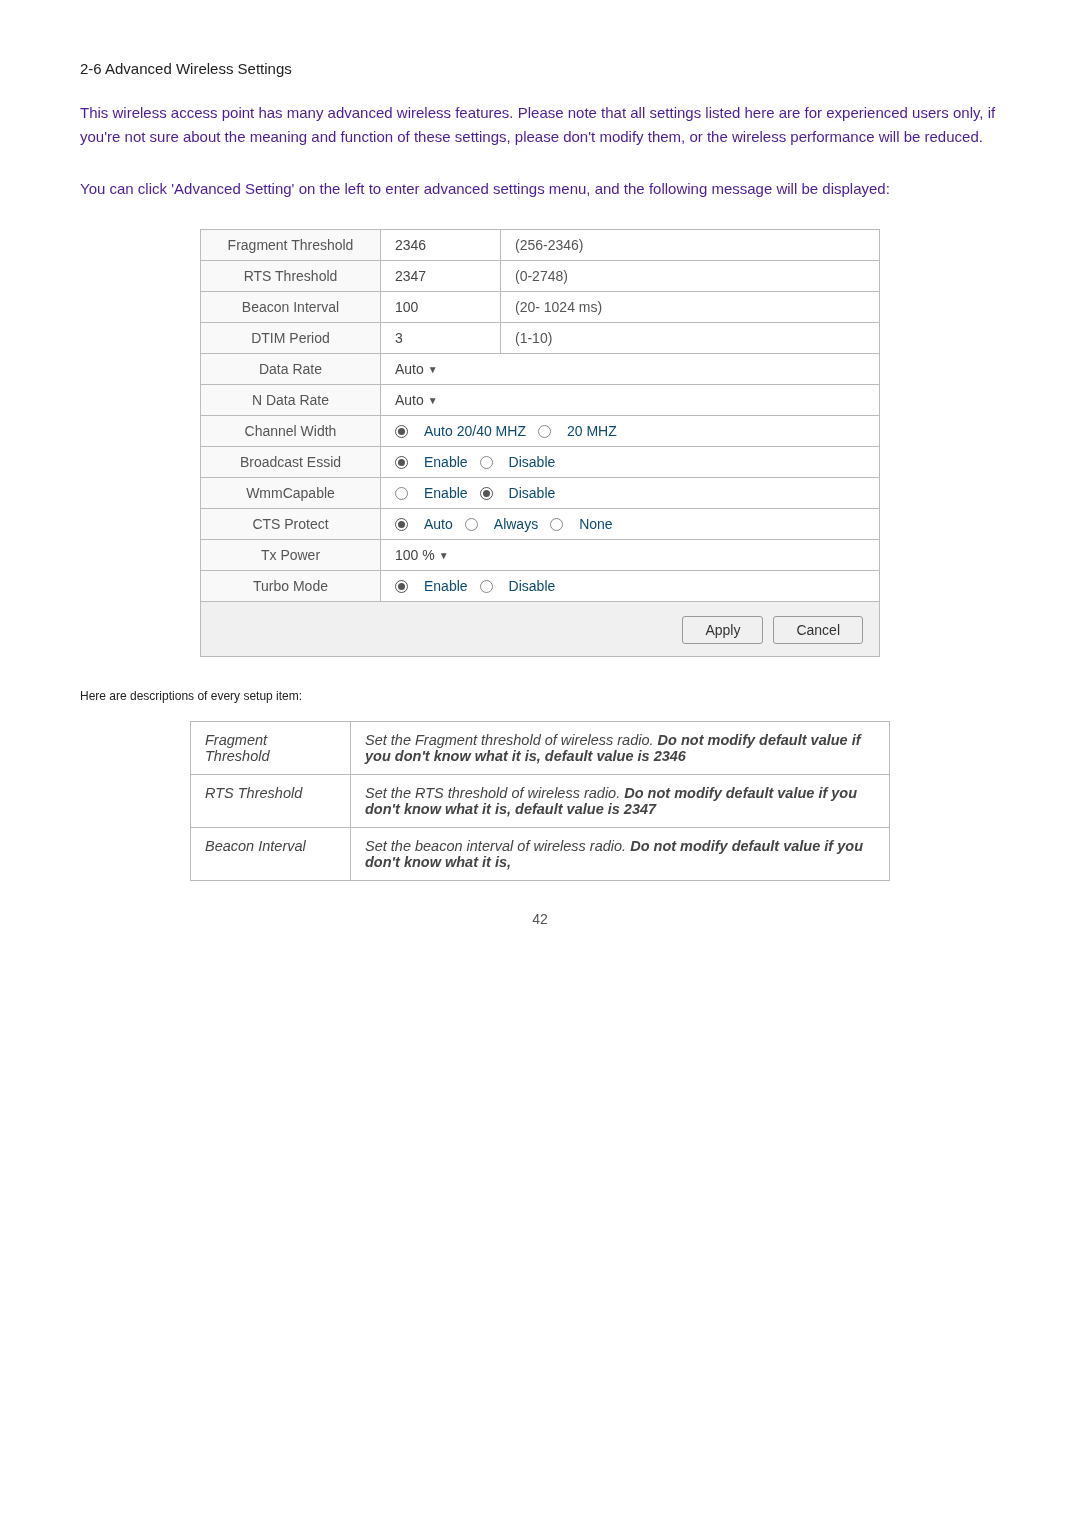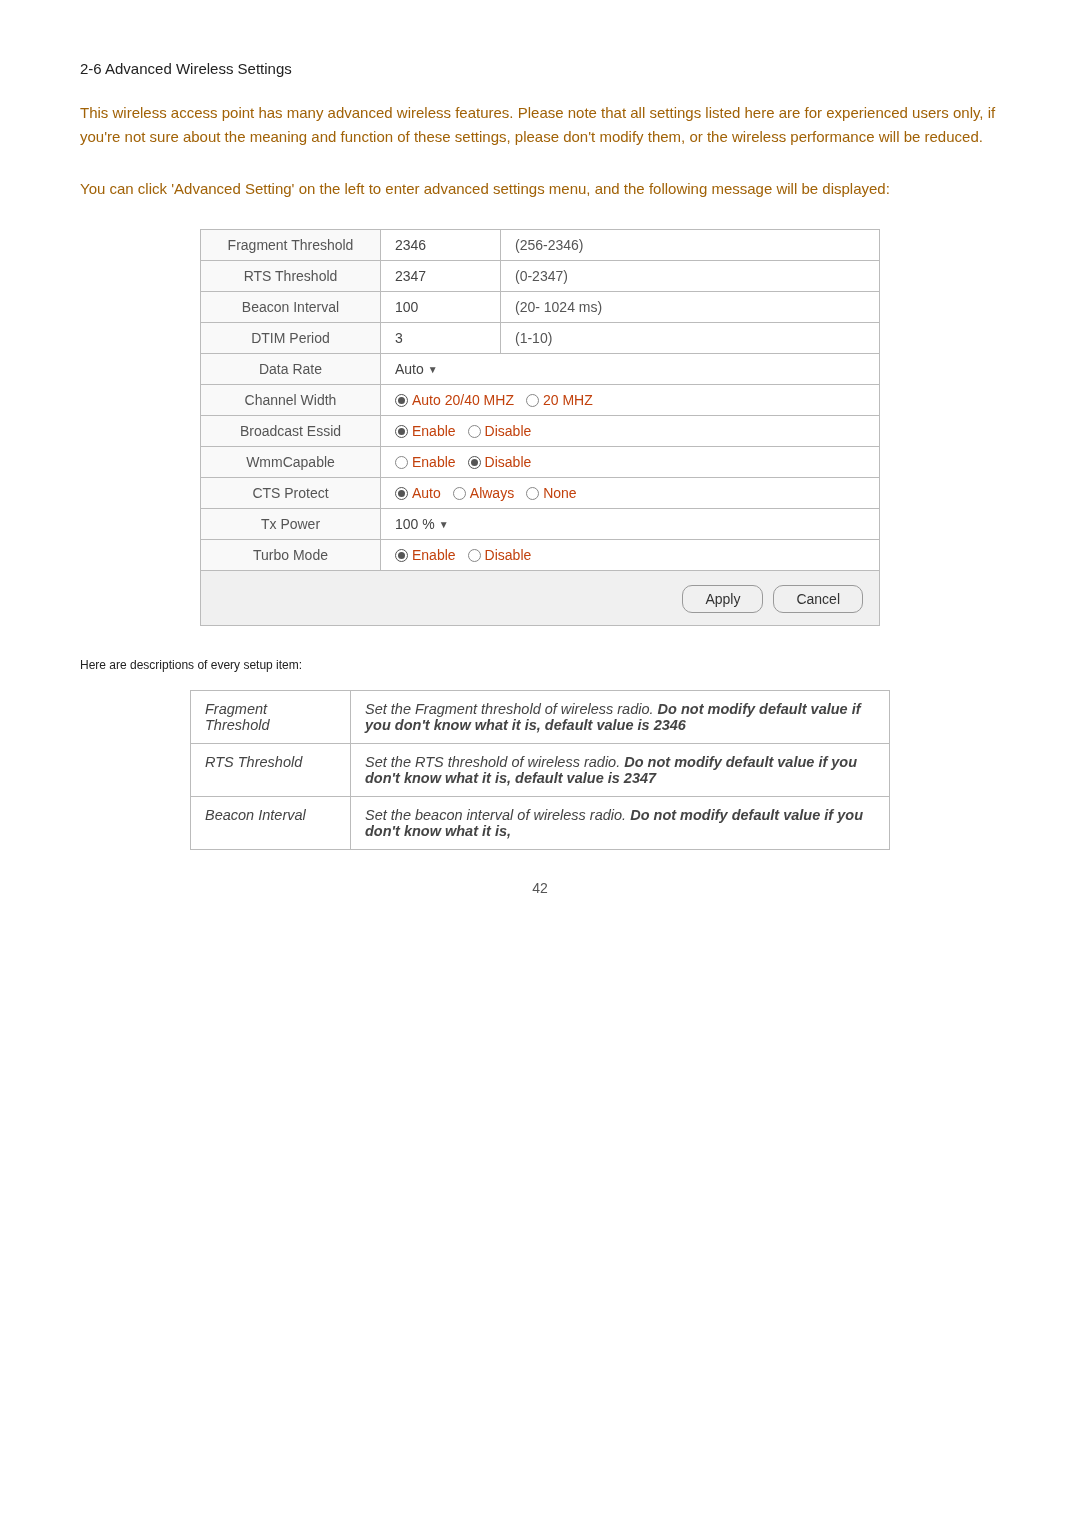"This wireless access point has" .intro-text { color: #a16207 -> #4c1d95 }
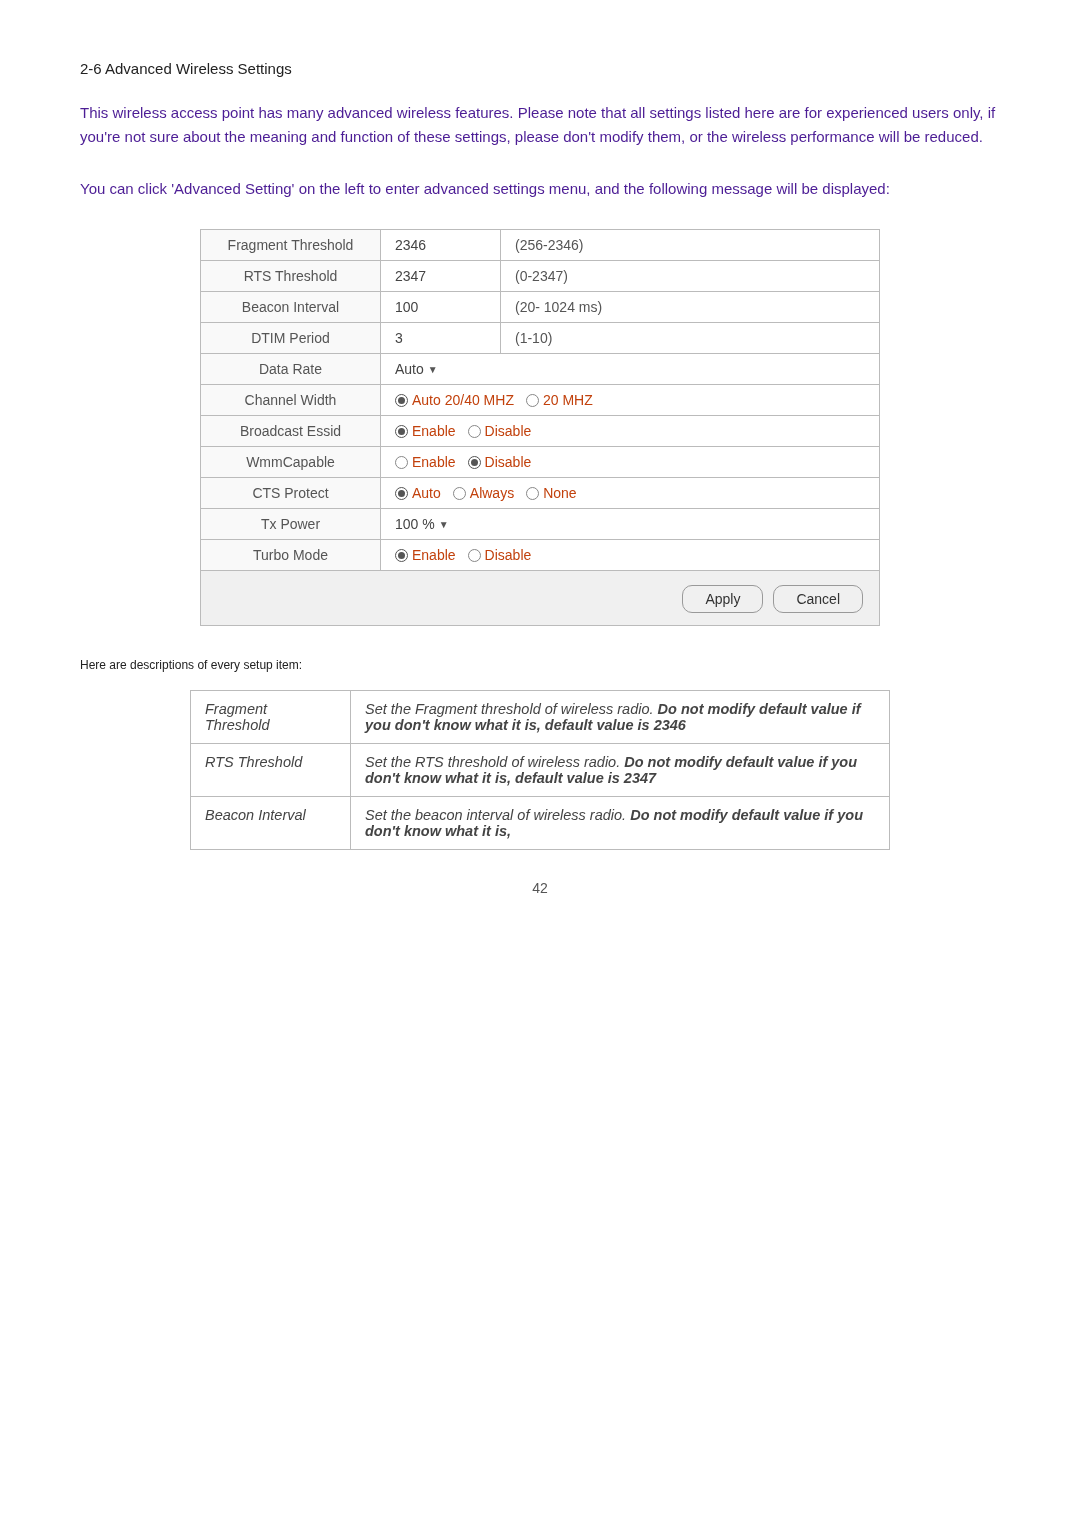"(0-2347)" td { text: 0-2347 -> 0-2748 }
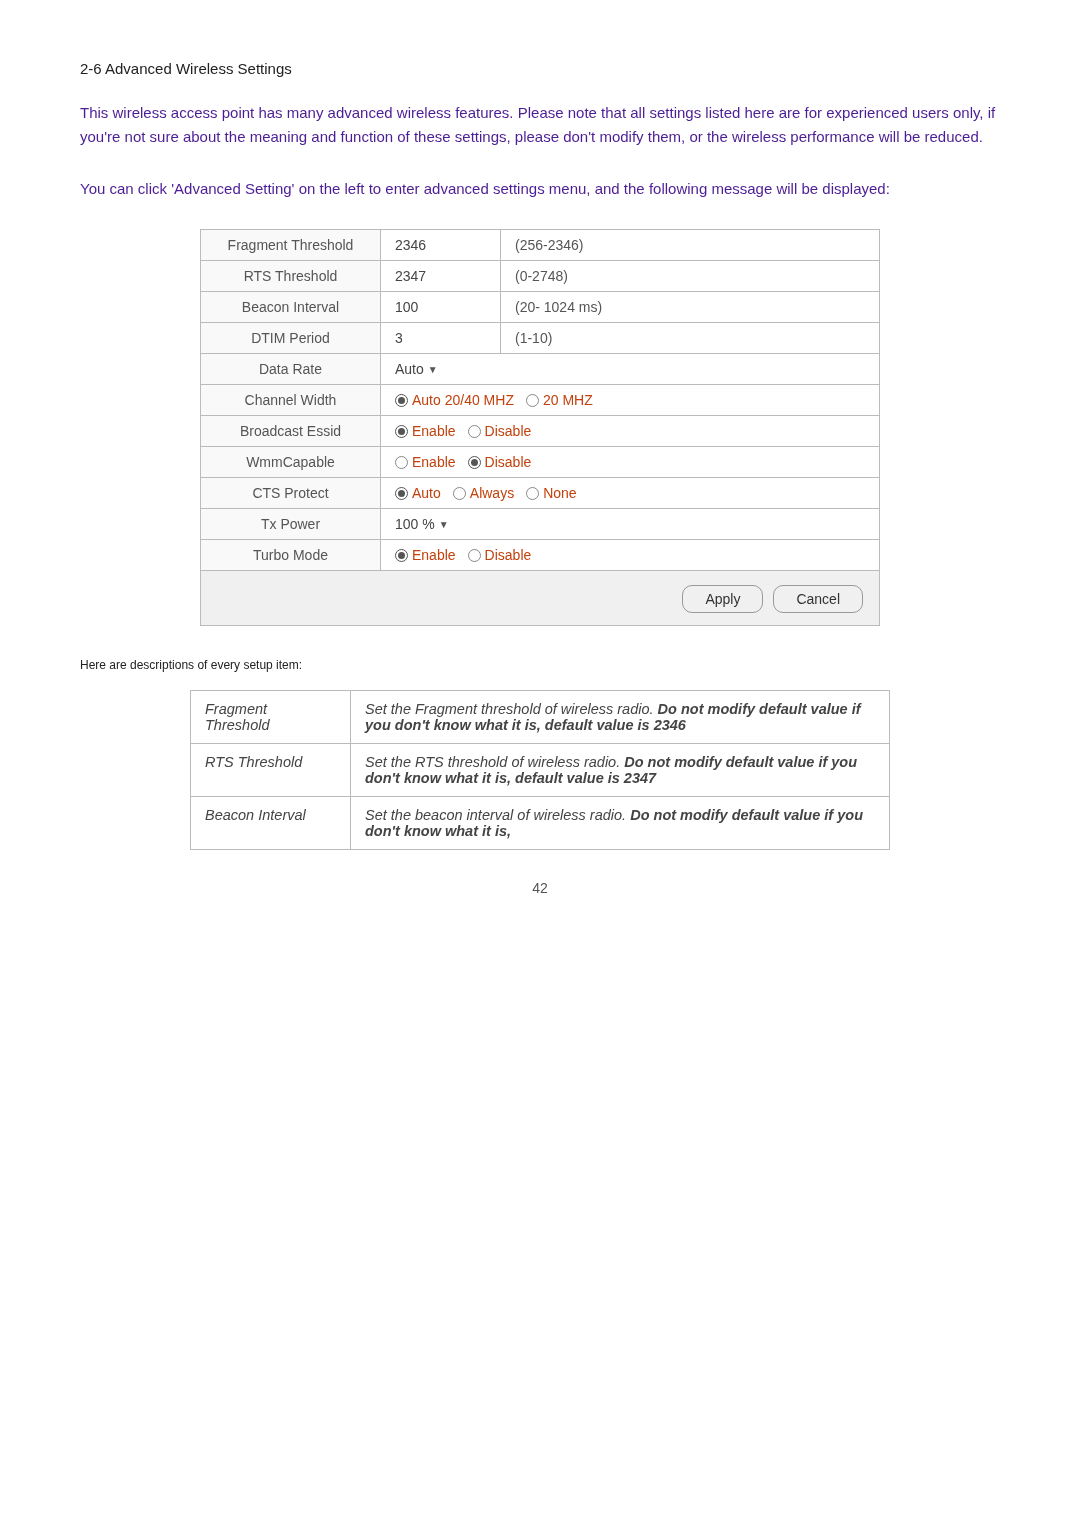"N Data Rate" tr { html: none -> <tr> <td>N Data Rate</td> <td><span> <span>Auto</span> <span>▼</span> </span></td> </tr> }
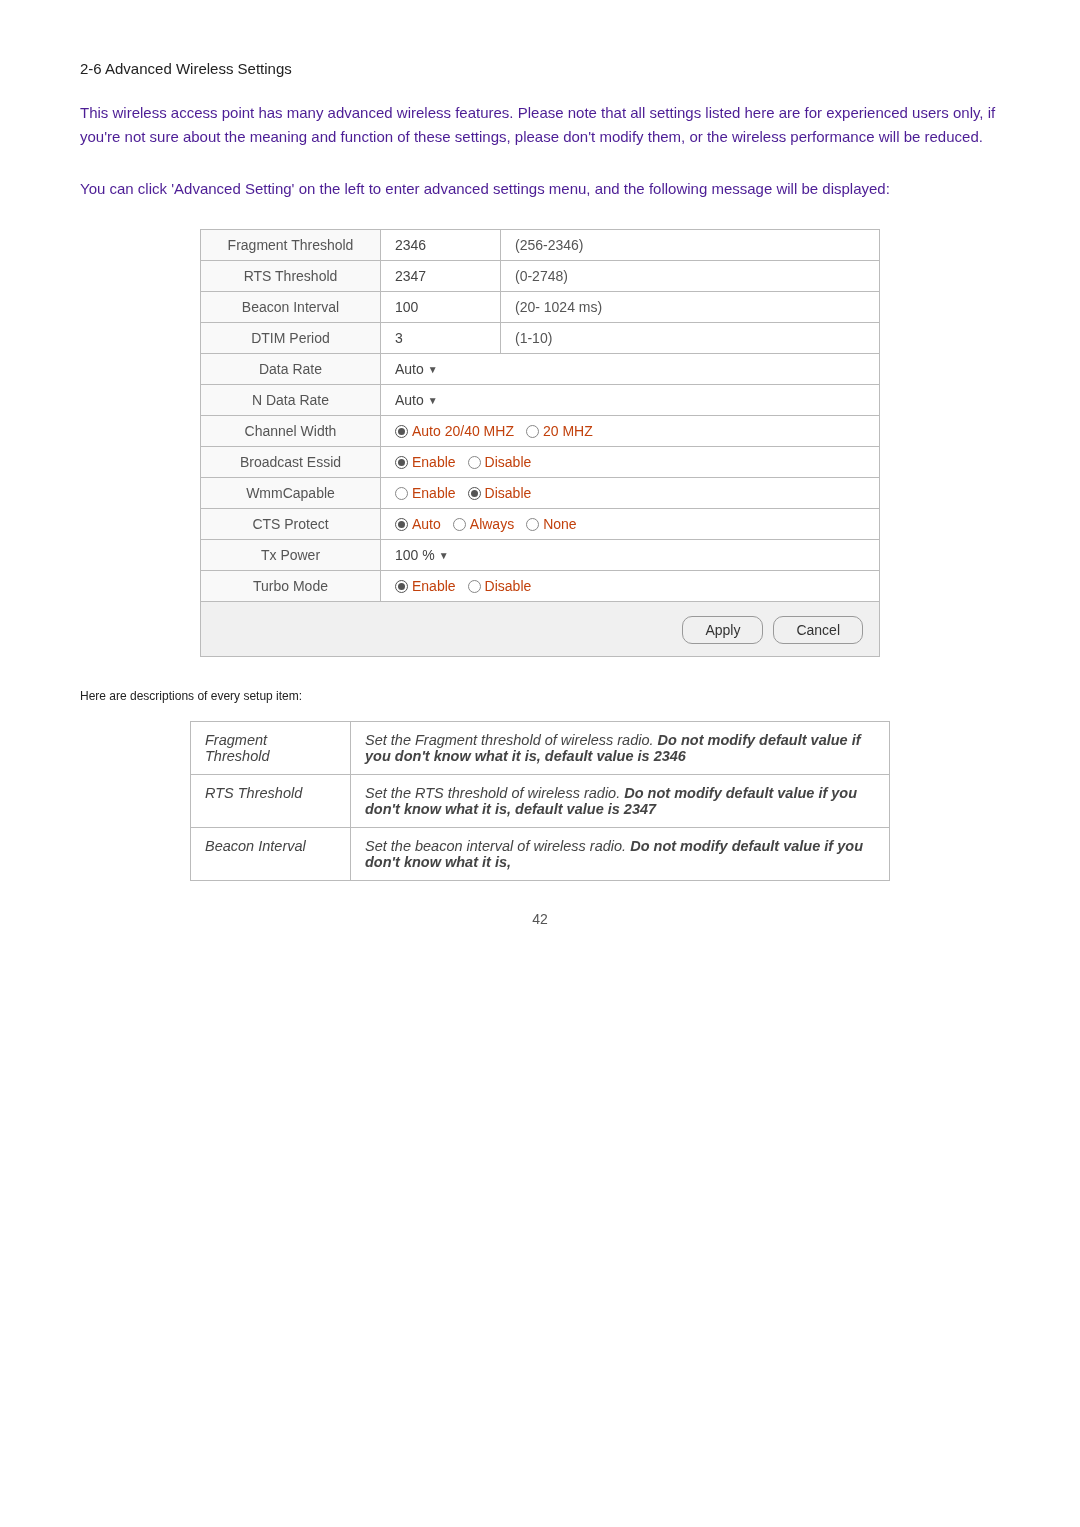"Auto 20/40 MHZ" .radio-item { color: #c2410c -> #0c4a6e; gap: 4px -> 16px }
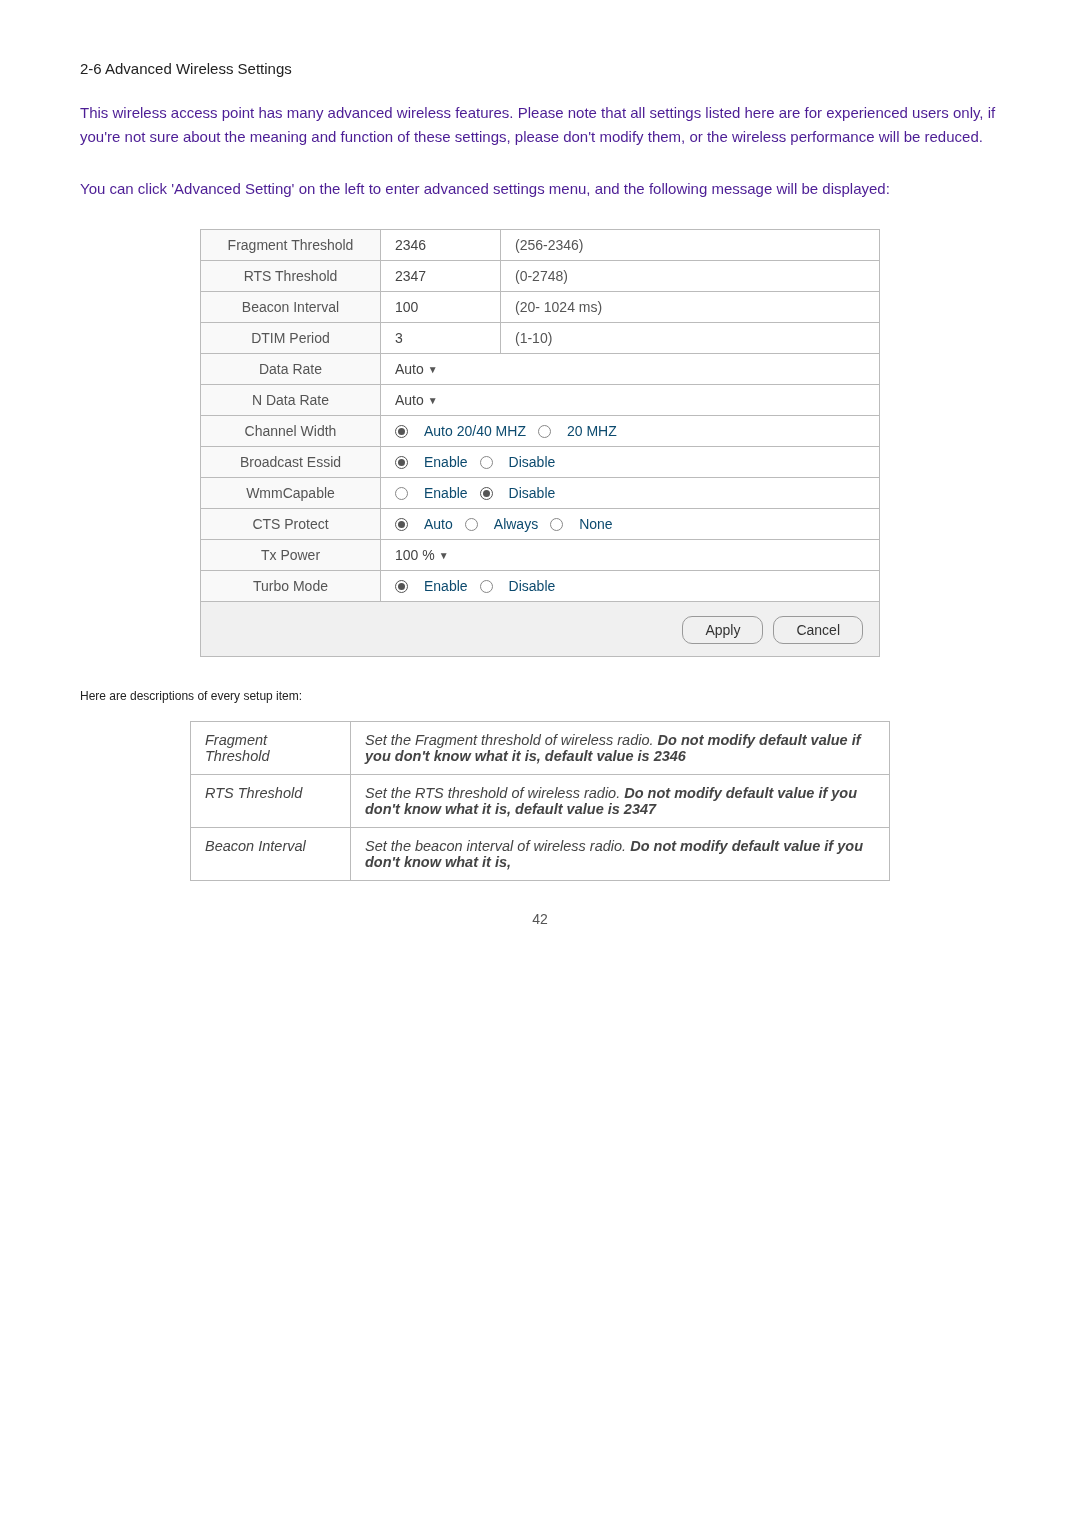"Apply" .btn { border-radius: 10px -> 3px }
